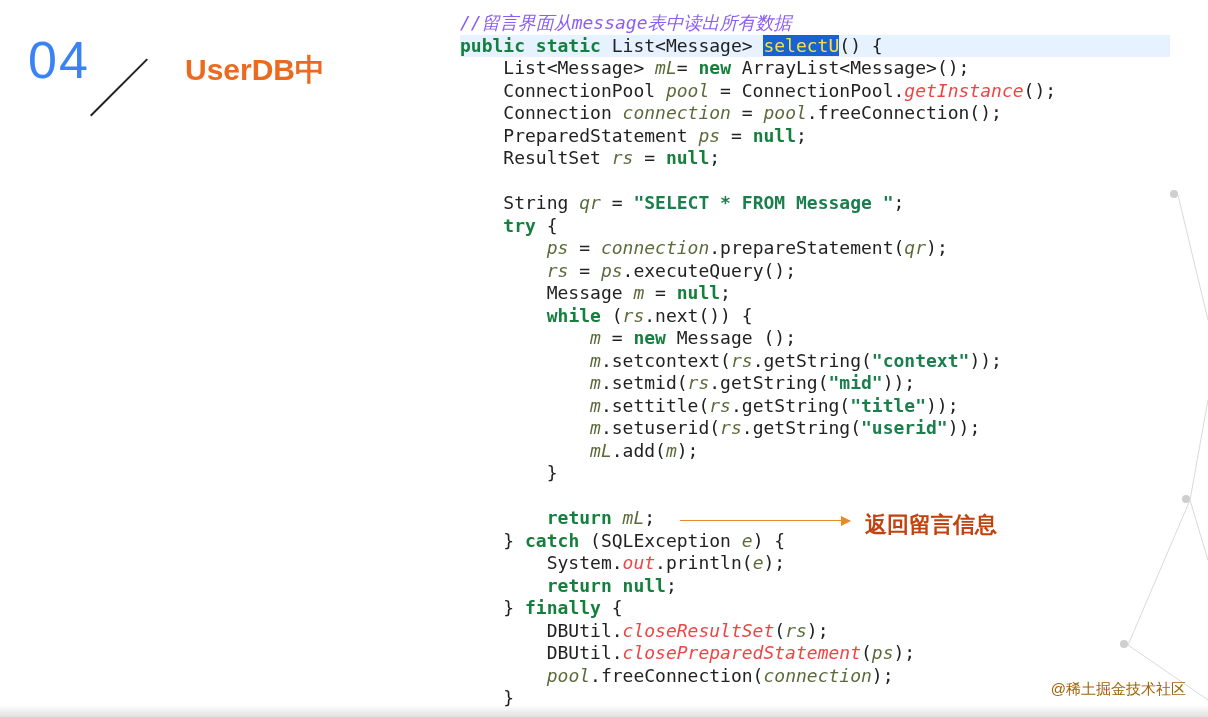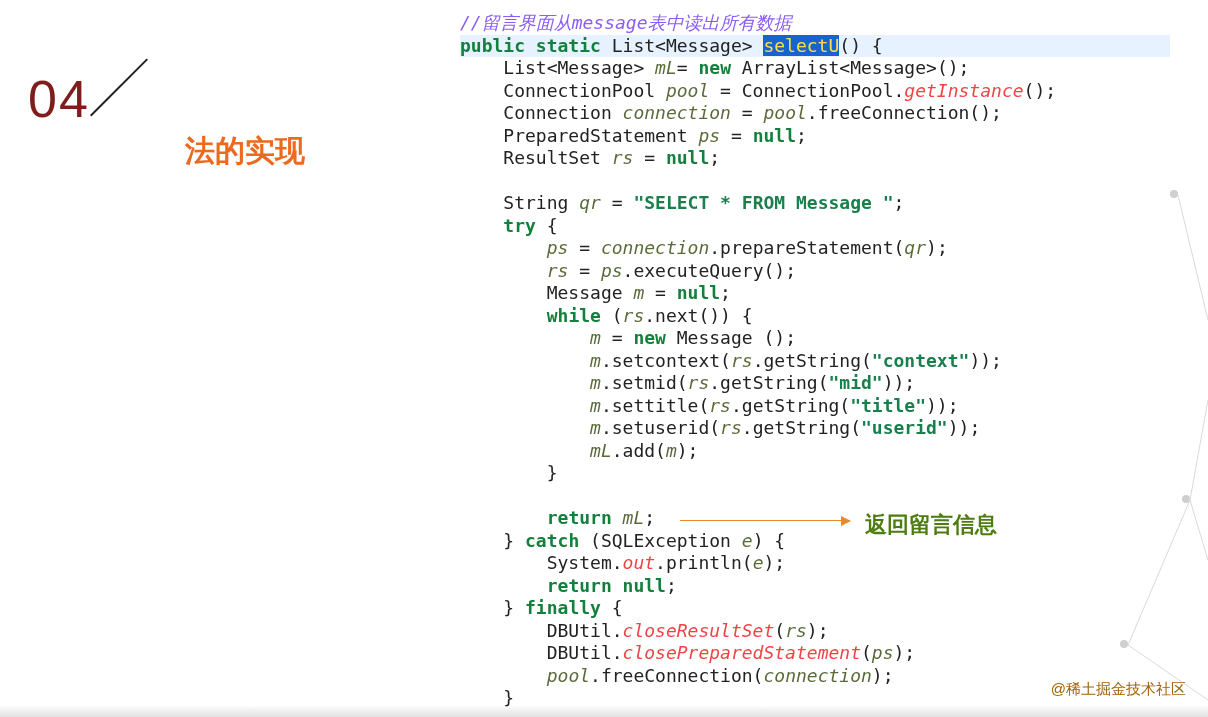"04" .slide-number { color: #7f1d1d -> #3b82f6; margin-top: 39px -> none }
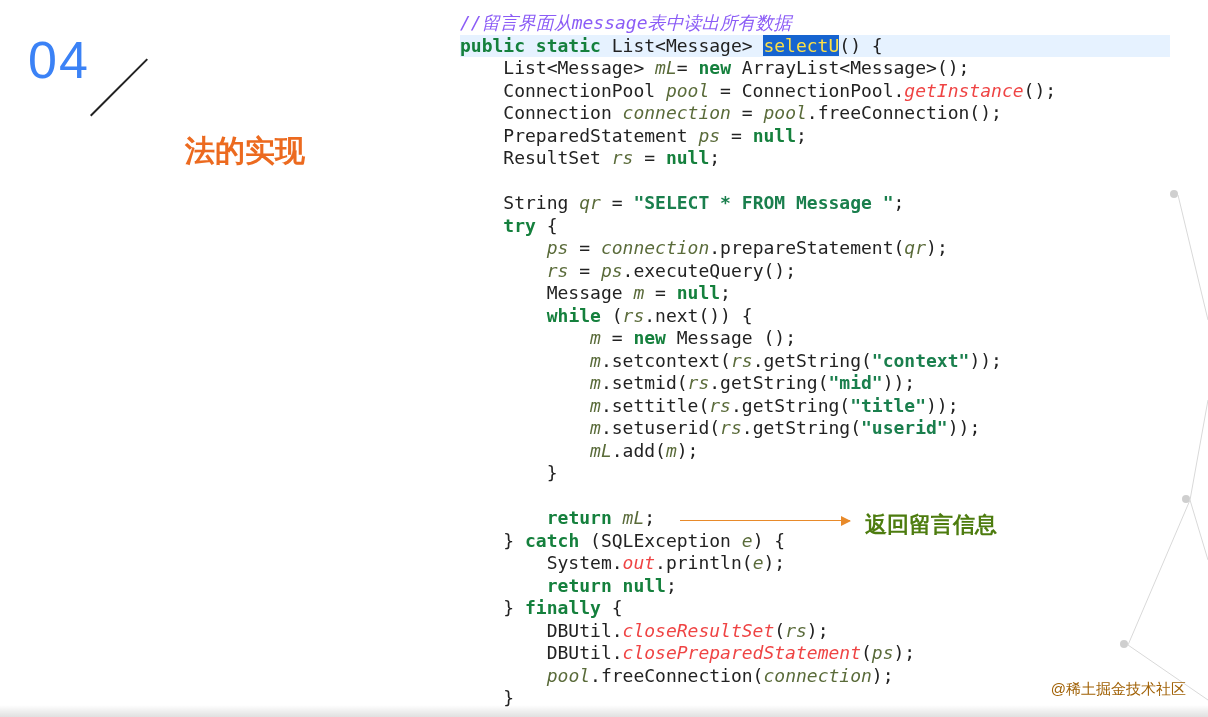"UserDB中" span { html: none -> <span>UserDB中</span> }
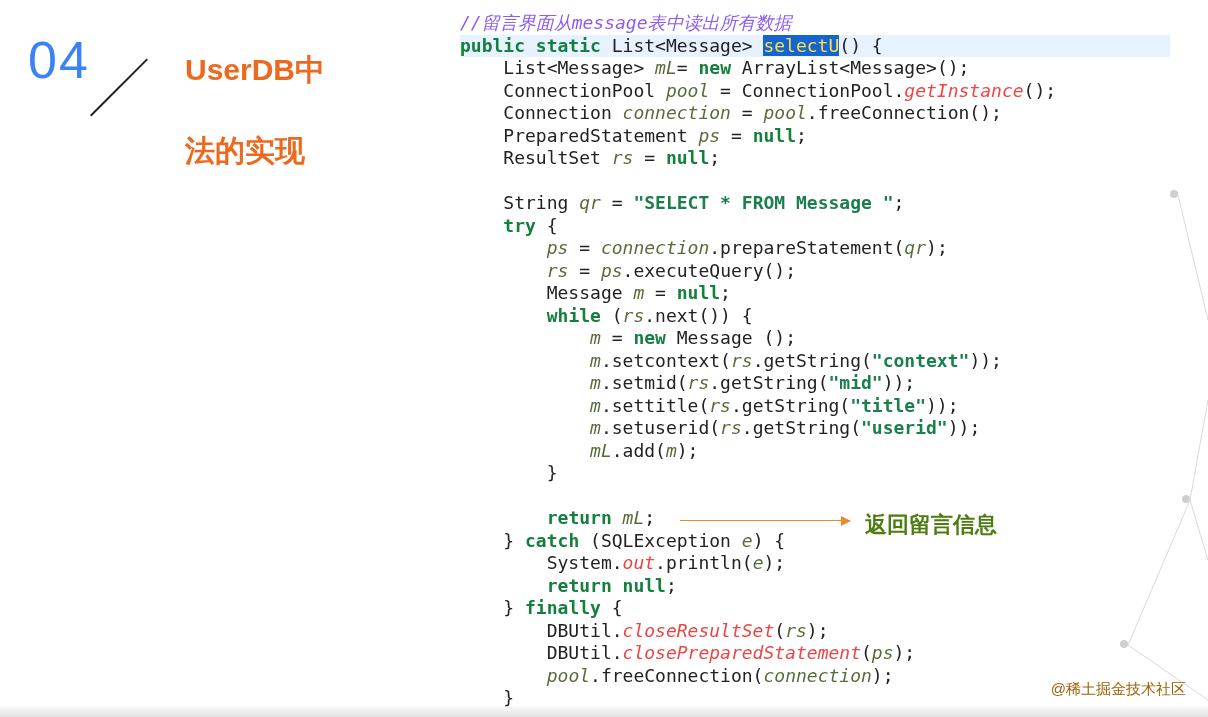"法的实现" span { html: <span>法的实现</span> -> none }
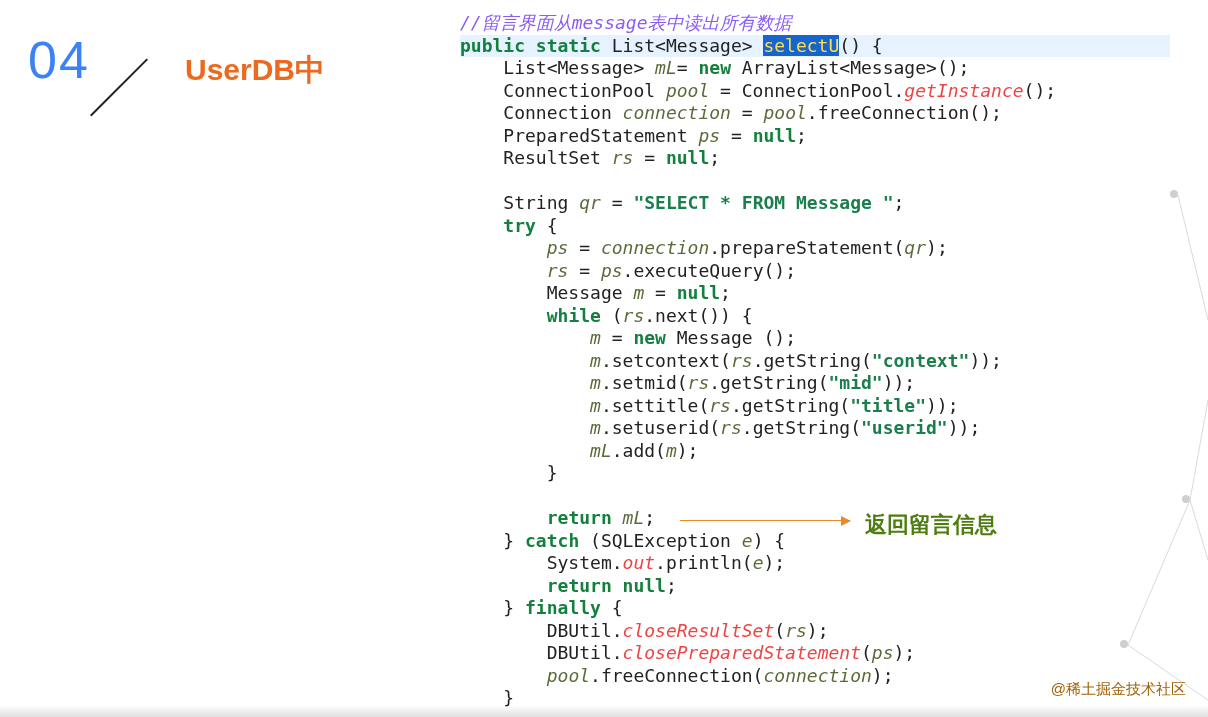"返回留言信息" .annotation { color: #4d7c0f -> #c2410c }
